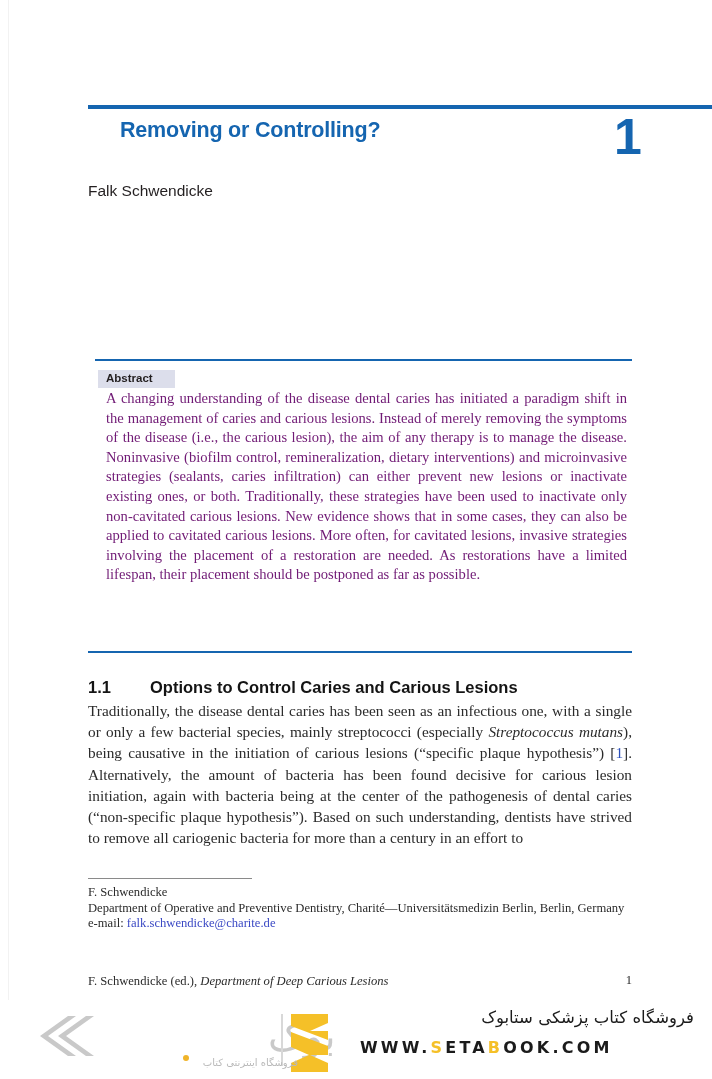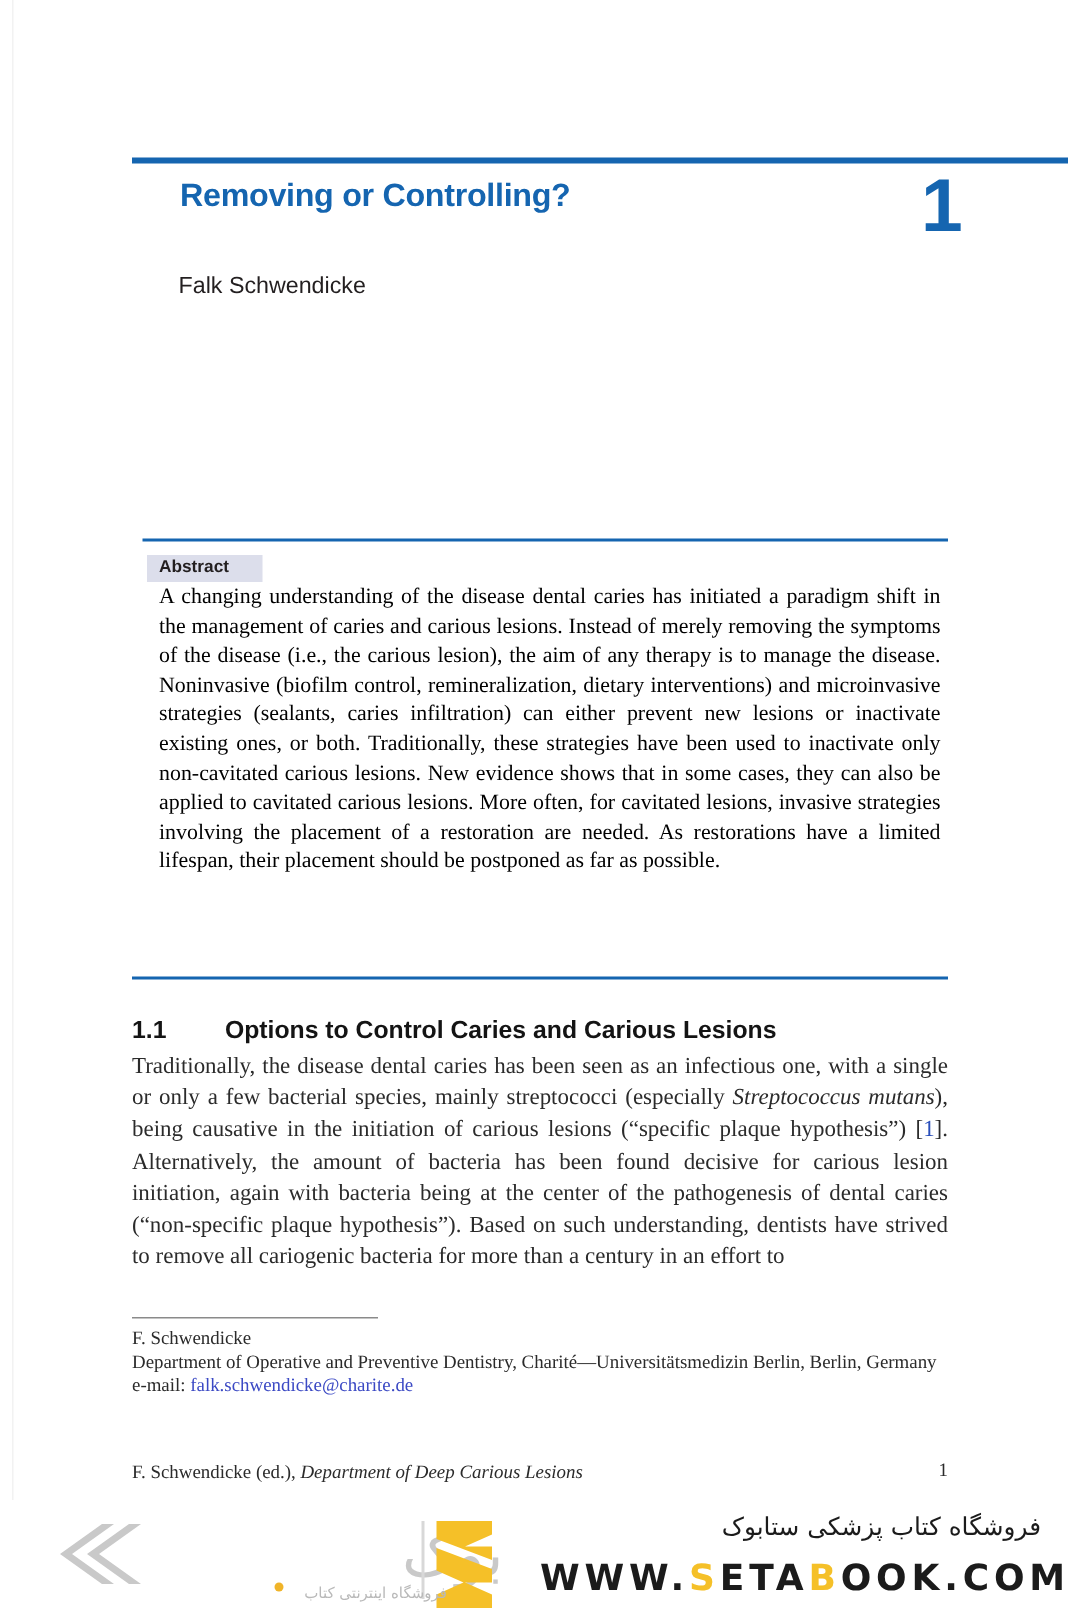"Falk Schwendicke" .chapter-author { margin-left: 31px -> none }
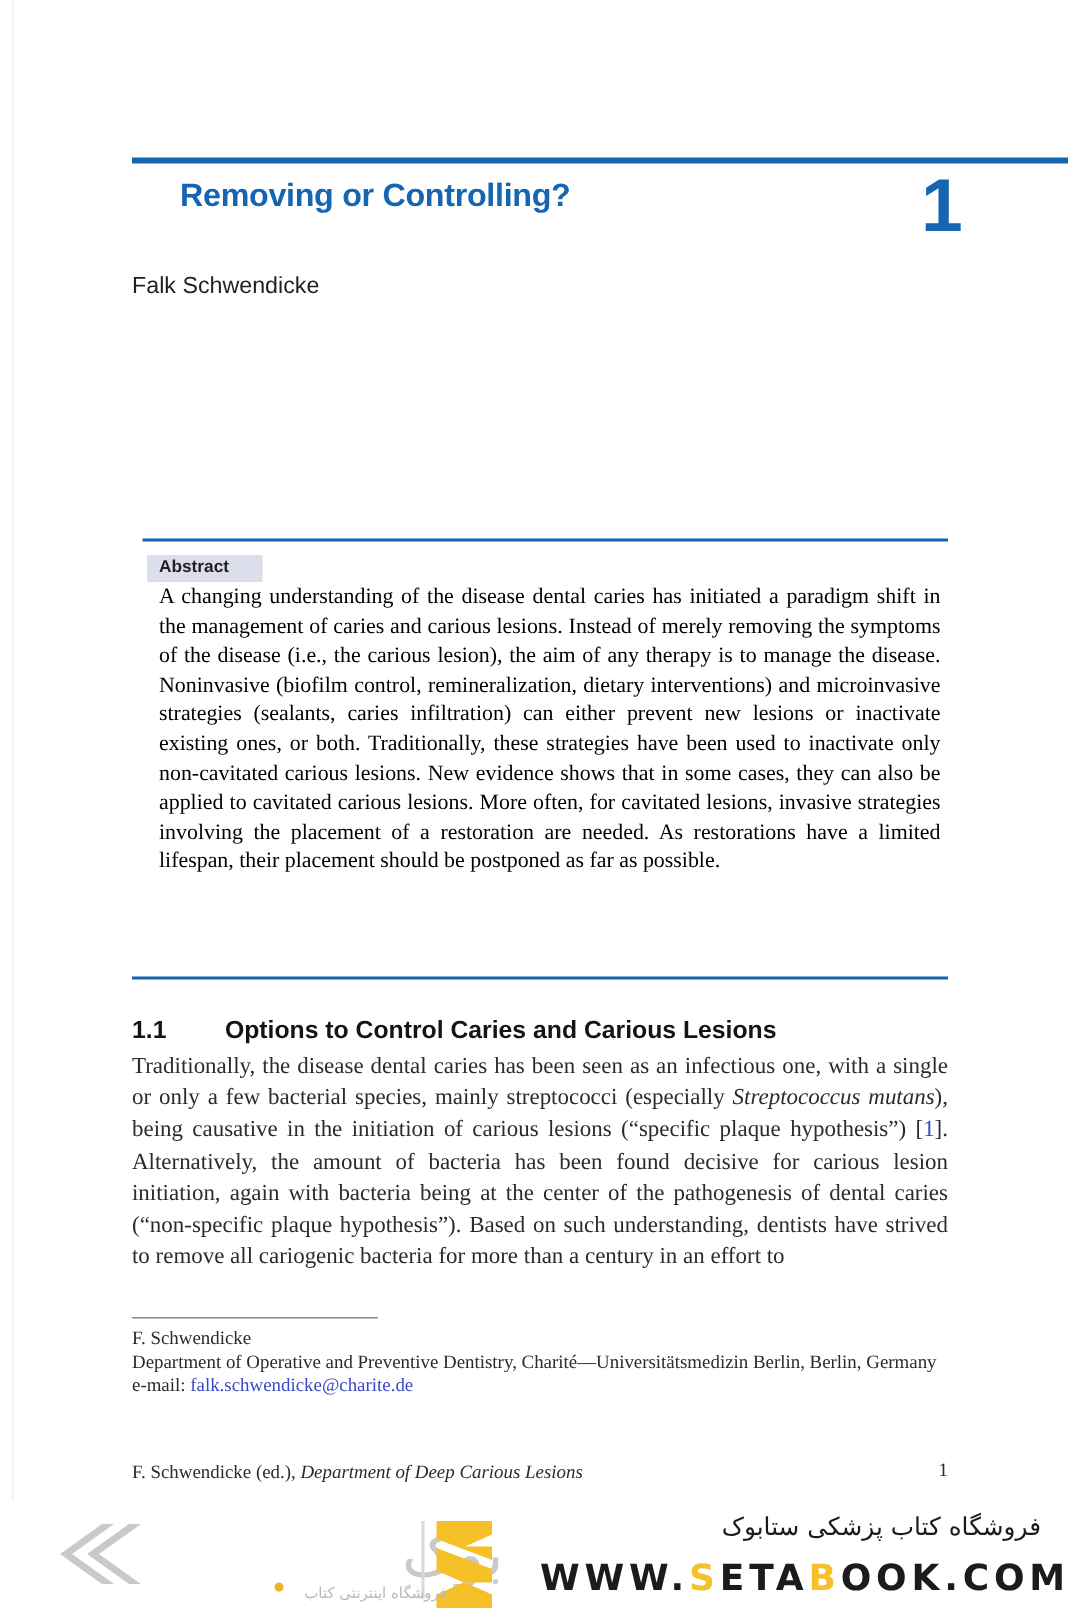"A changing understanding of the" .abstract-body { color: #000000 -> #701a75 }
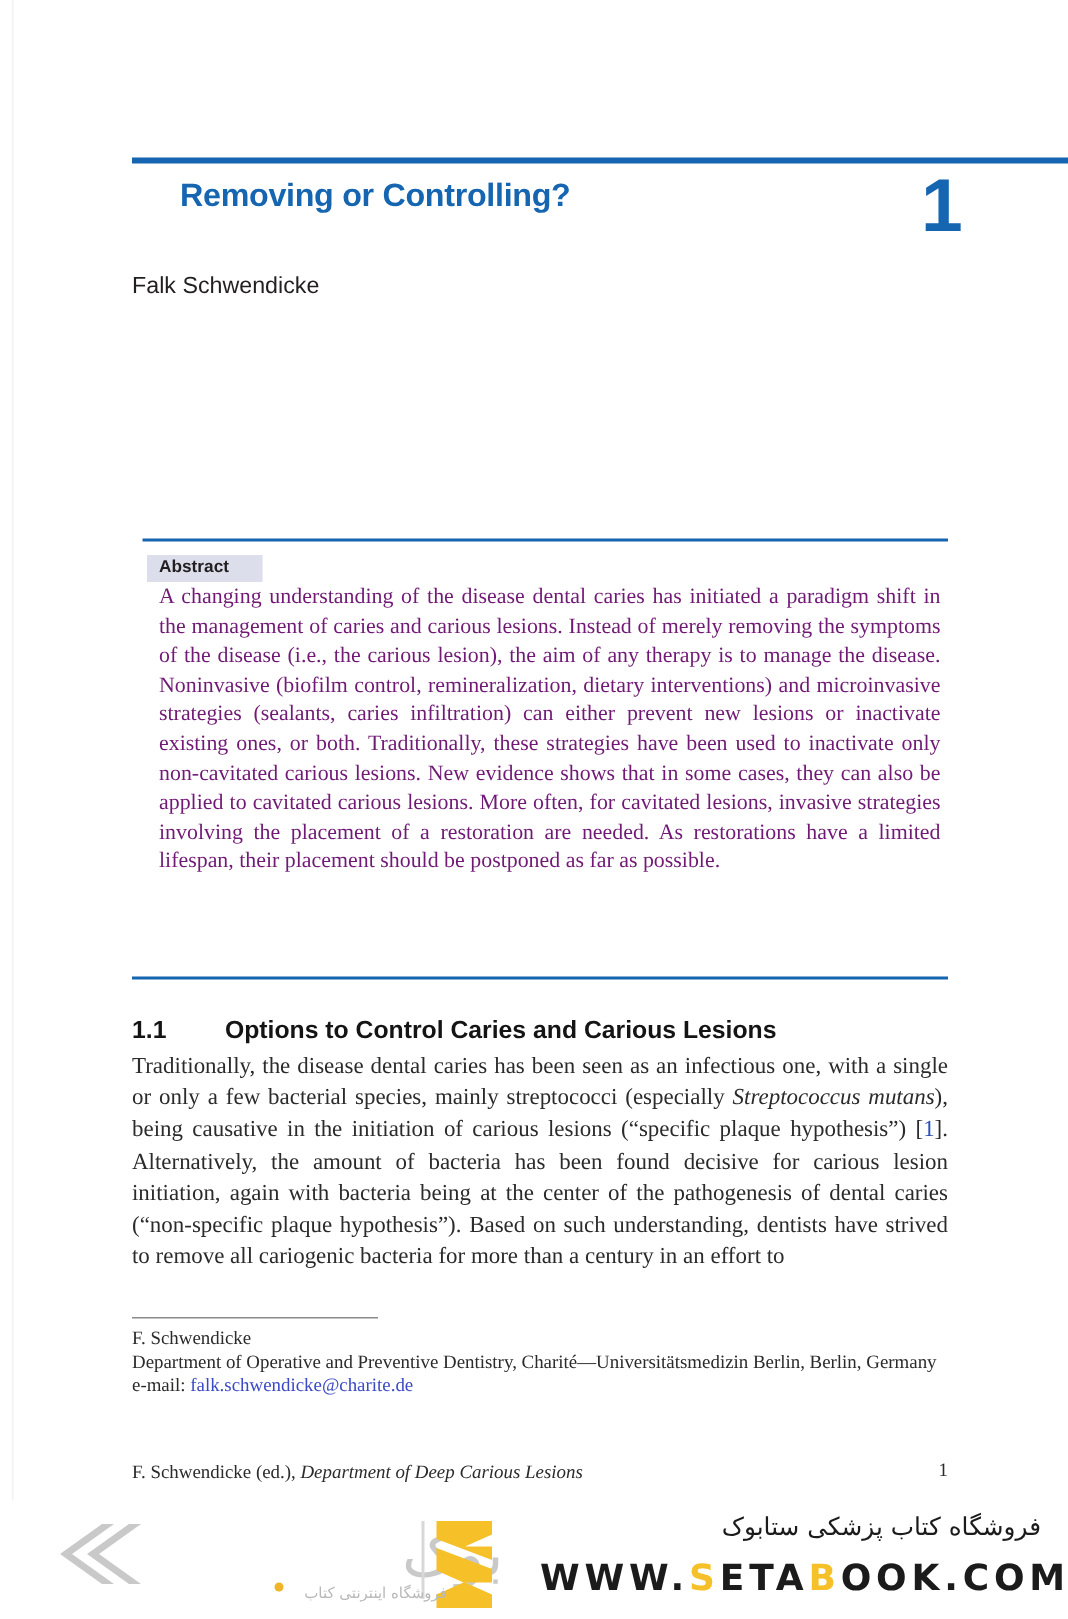"WWW.SETABOOK.COM" .wm-url { font-size: 24px -> 16px; text-align: center -> left }
